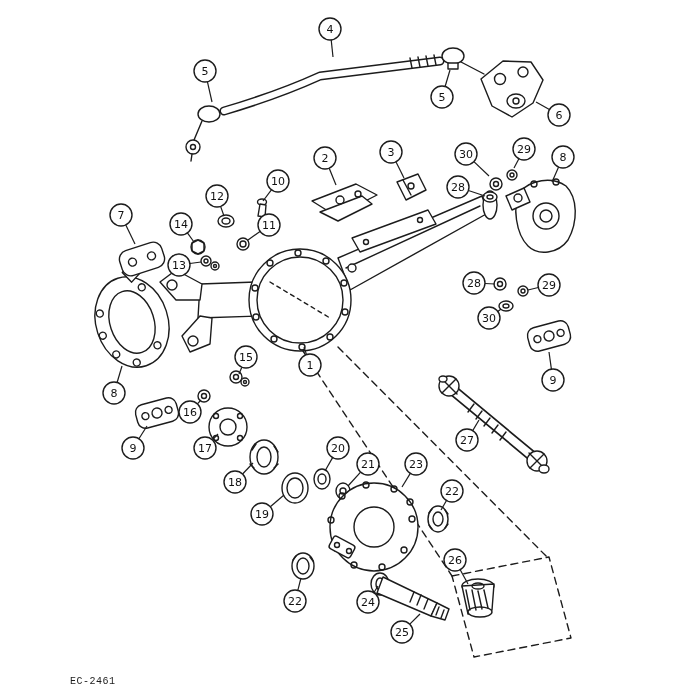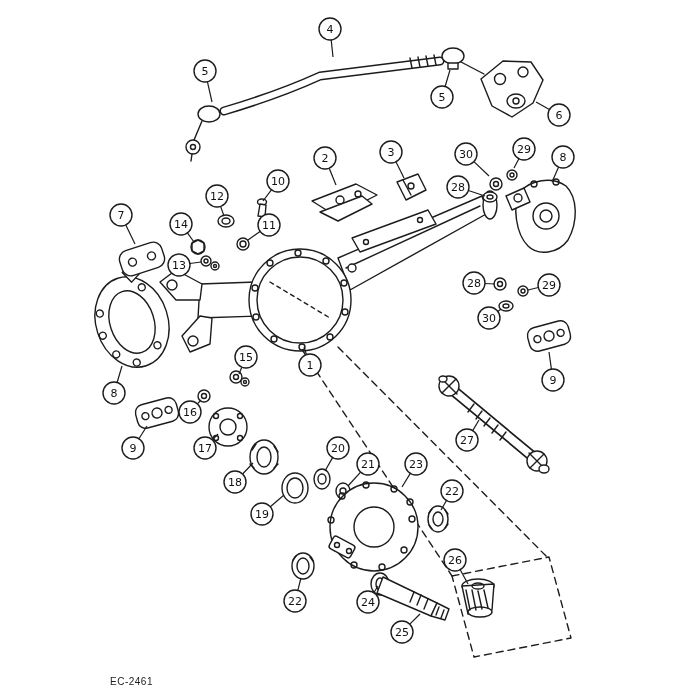"EC-2461" .figcode { font-family: Liberation Sans, sans-serif -> Liberation Mono, monospace; margin-left: 40px -> none }
